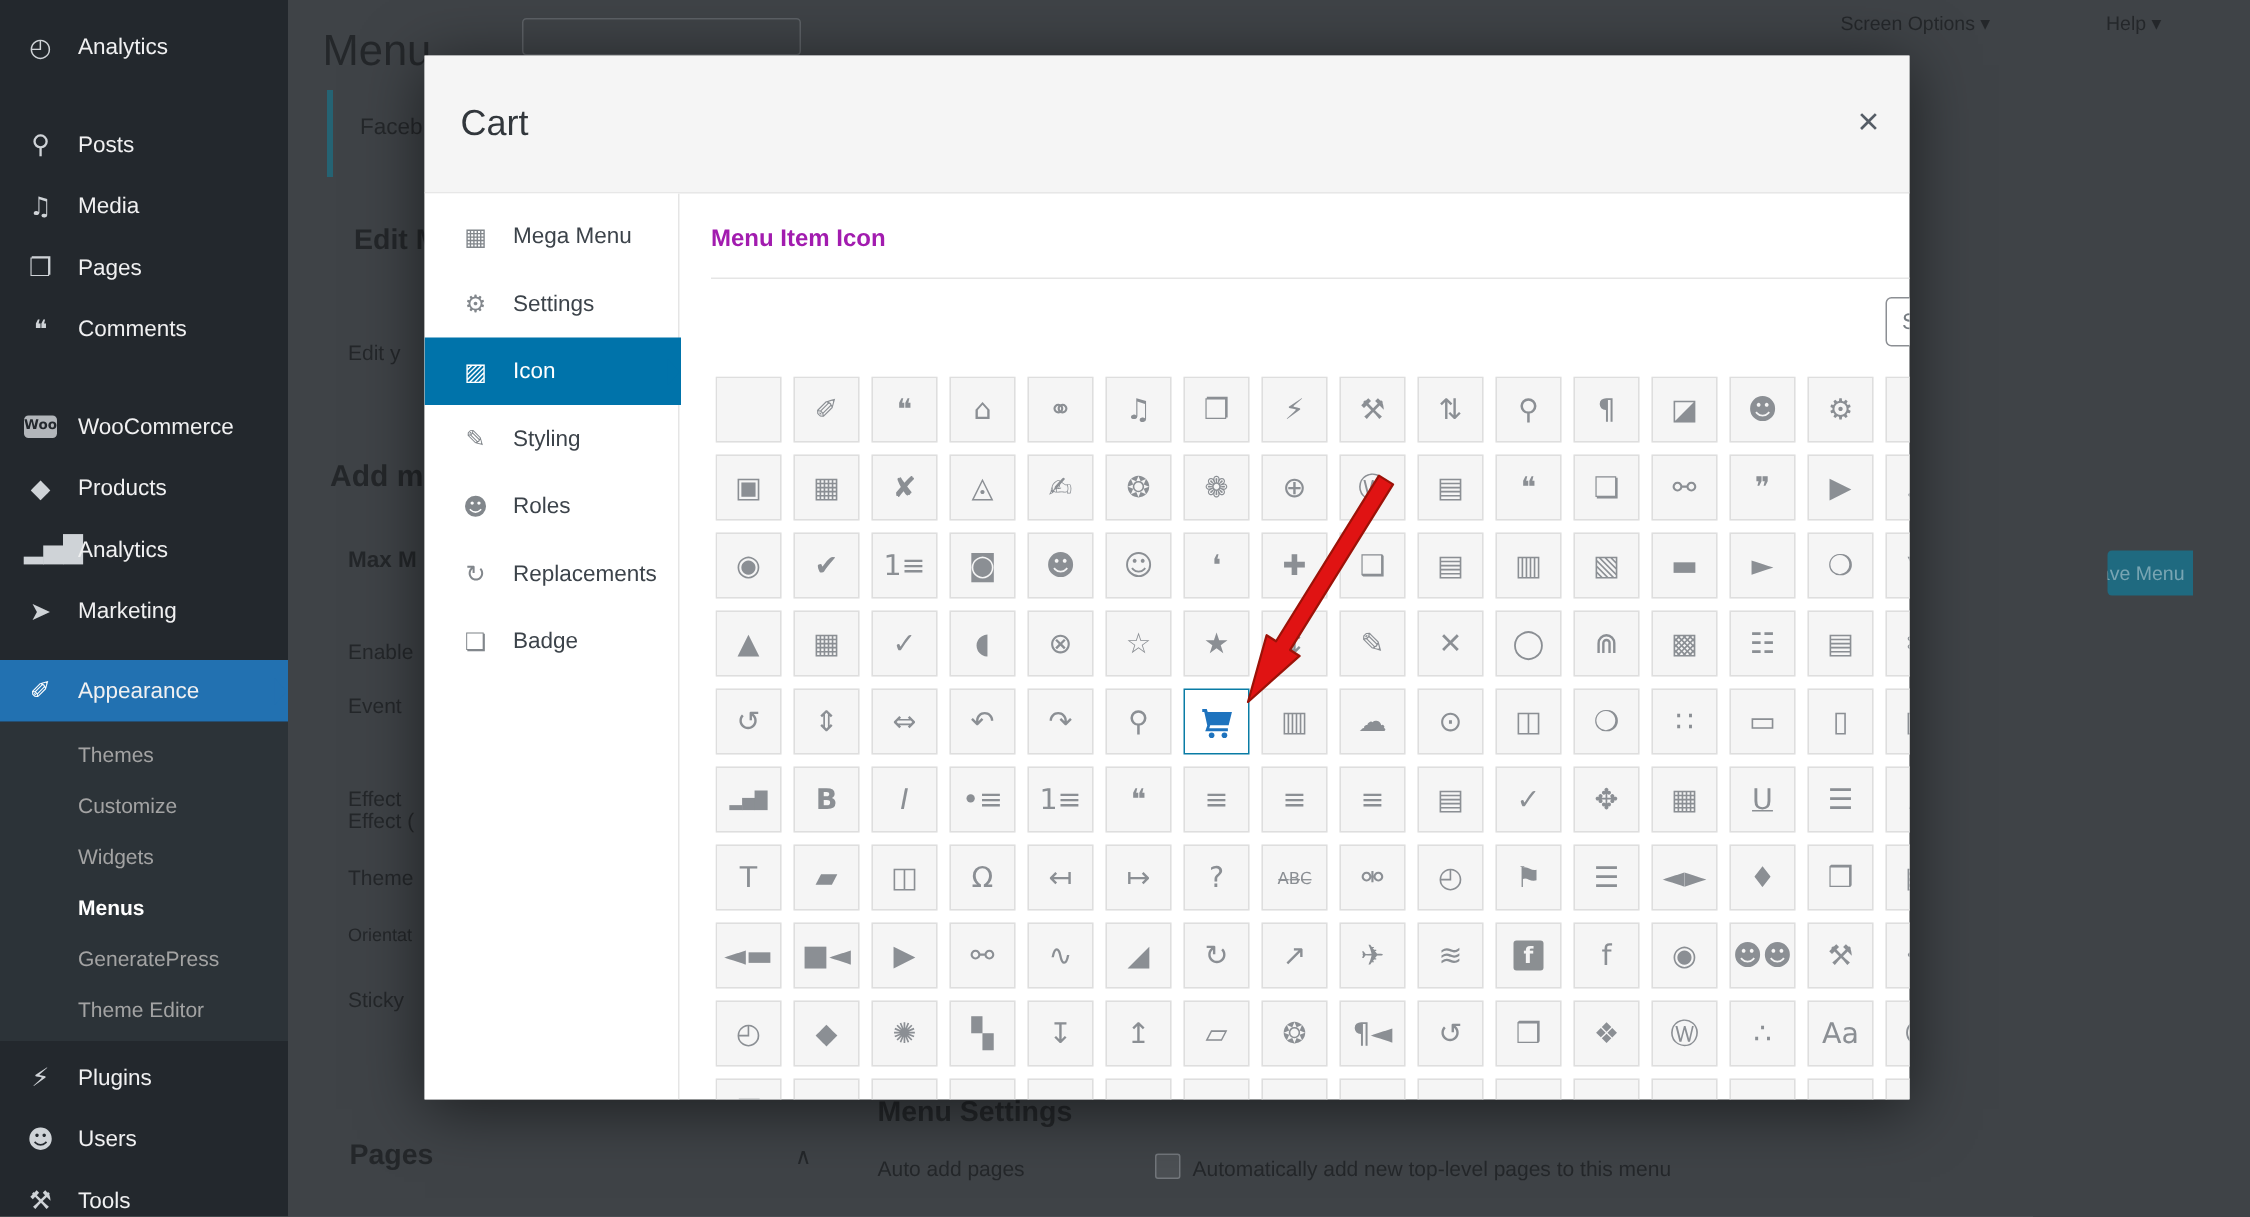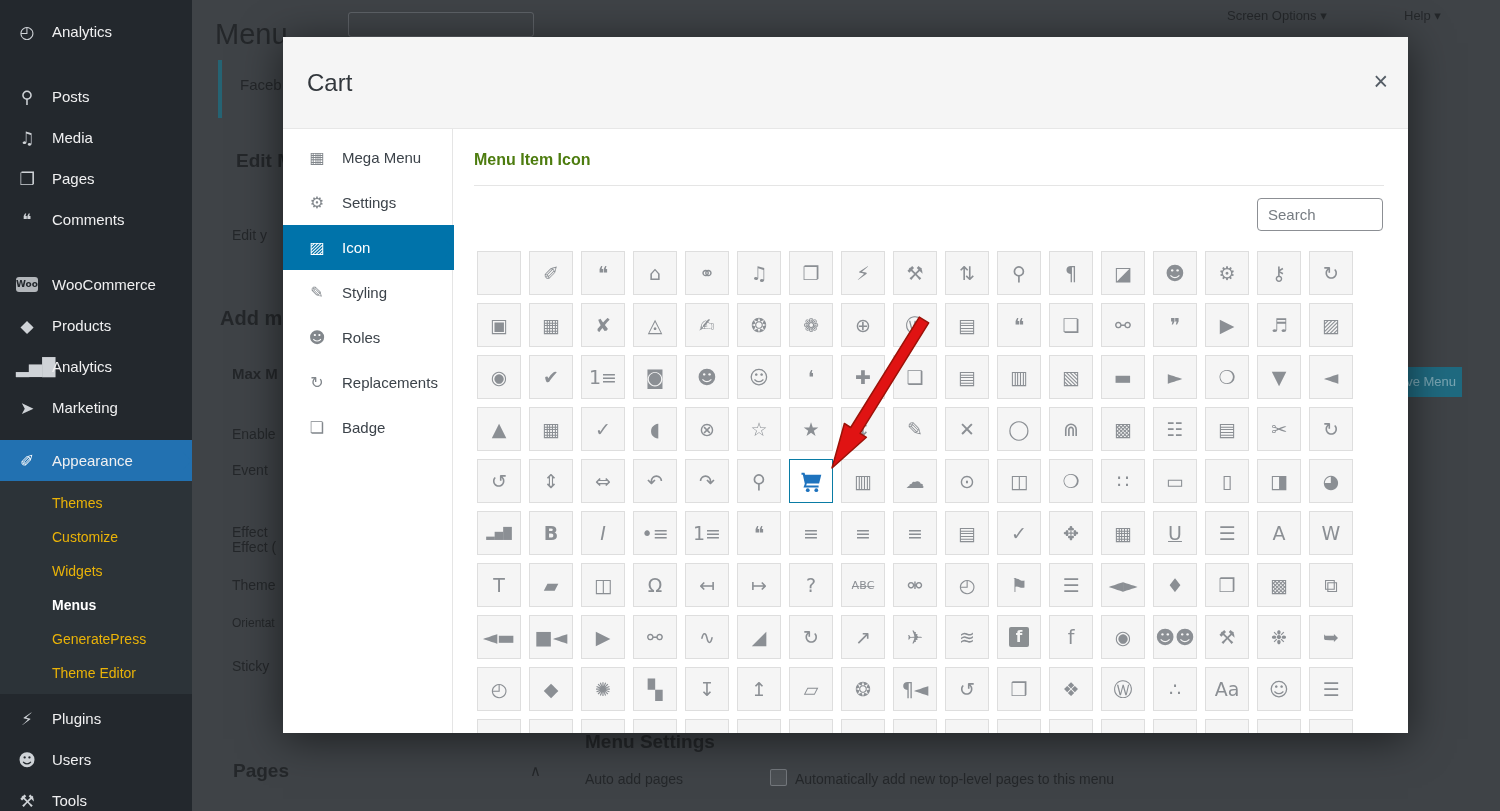"Cart" #modal { width: 1125px -> 990px }
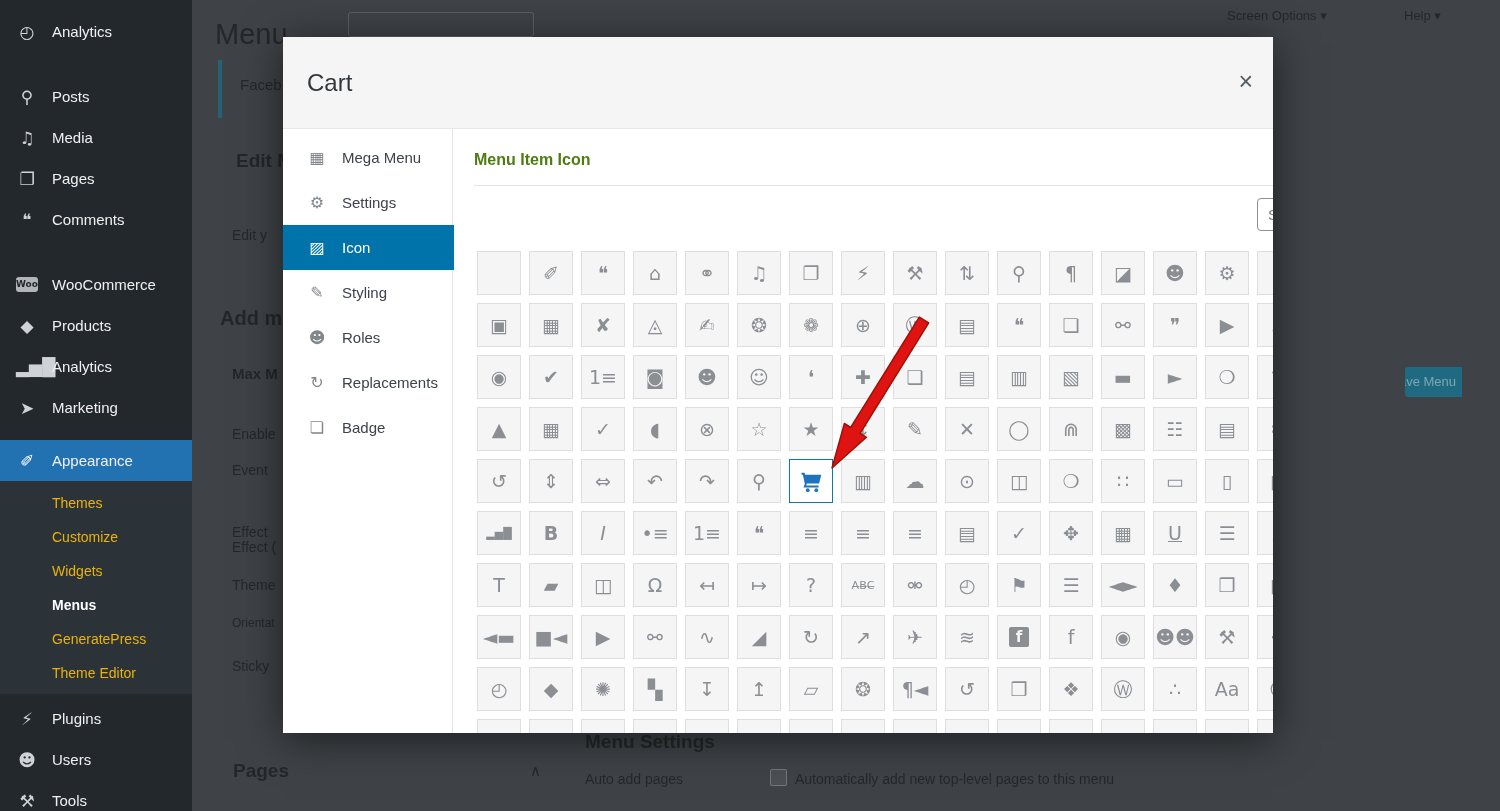"Menu Item Icon" #mi-heading { color: #4d7c0f -> #a21caf }
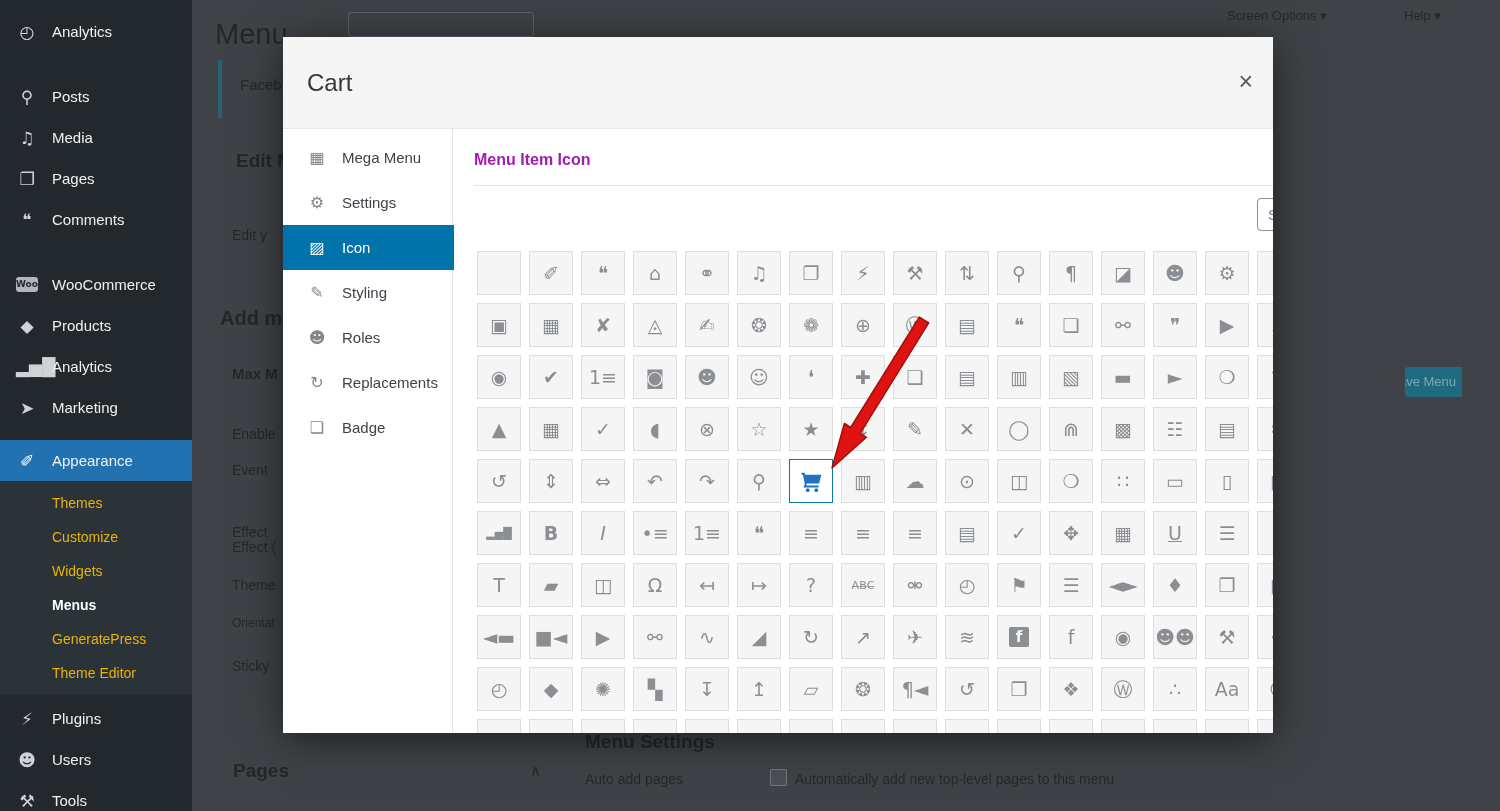"Themes" .wp-sub { color: #eab308 -> #a3a3a3 }
